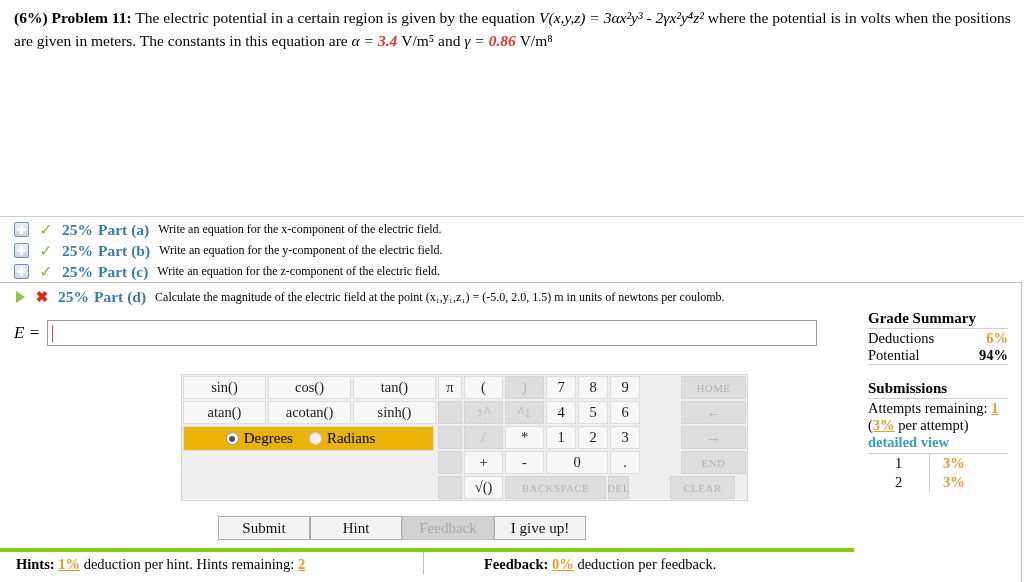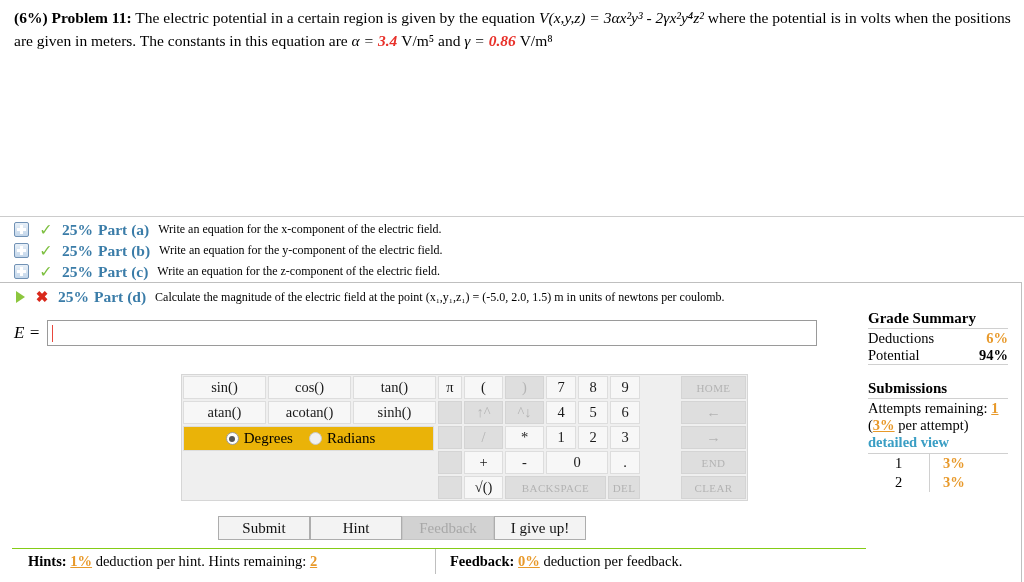"DEL" .key.kdel { width: 32px -> 21px }
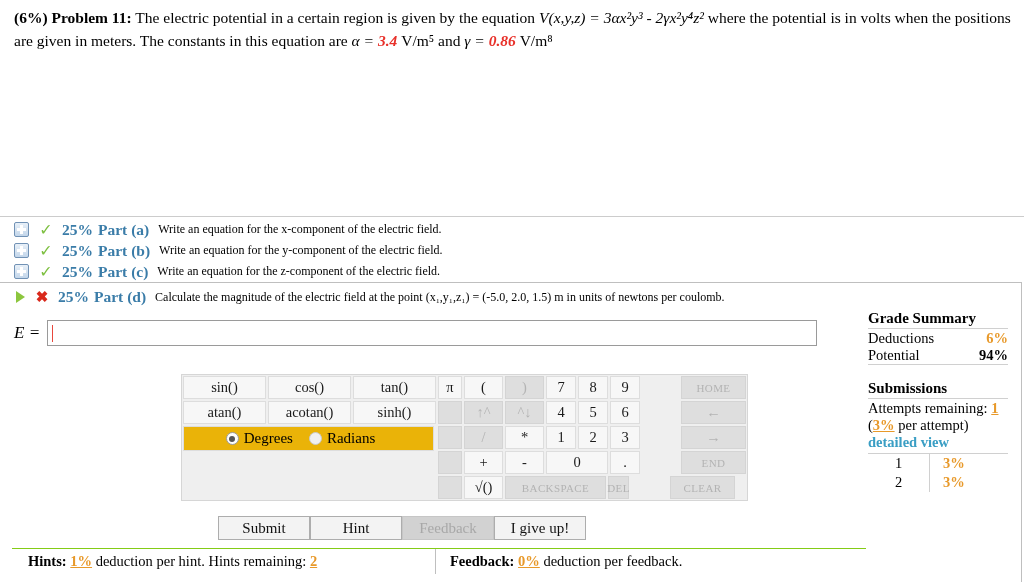"Hints: 1% deduction per hint." #bottom-bar { border-top: 1px solid #84cc16 -> 4px solid #84cc16; gap: none -> 46px; left: 12px -> 0 }
